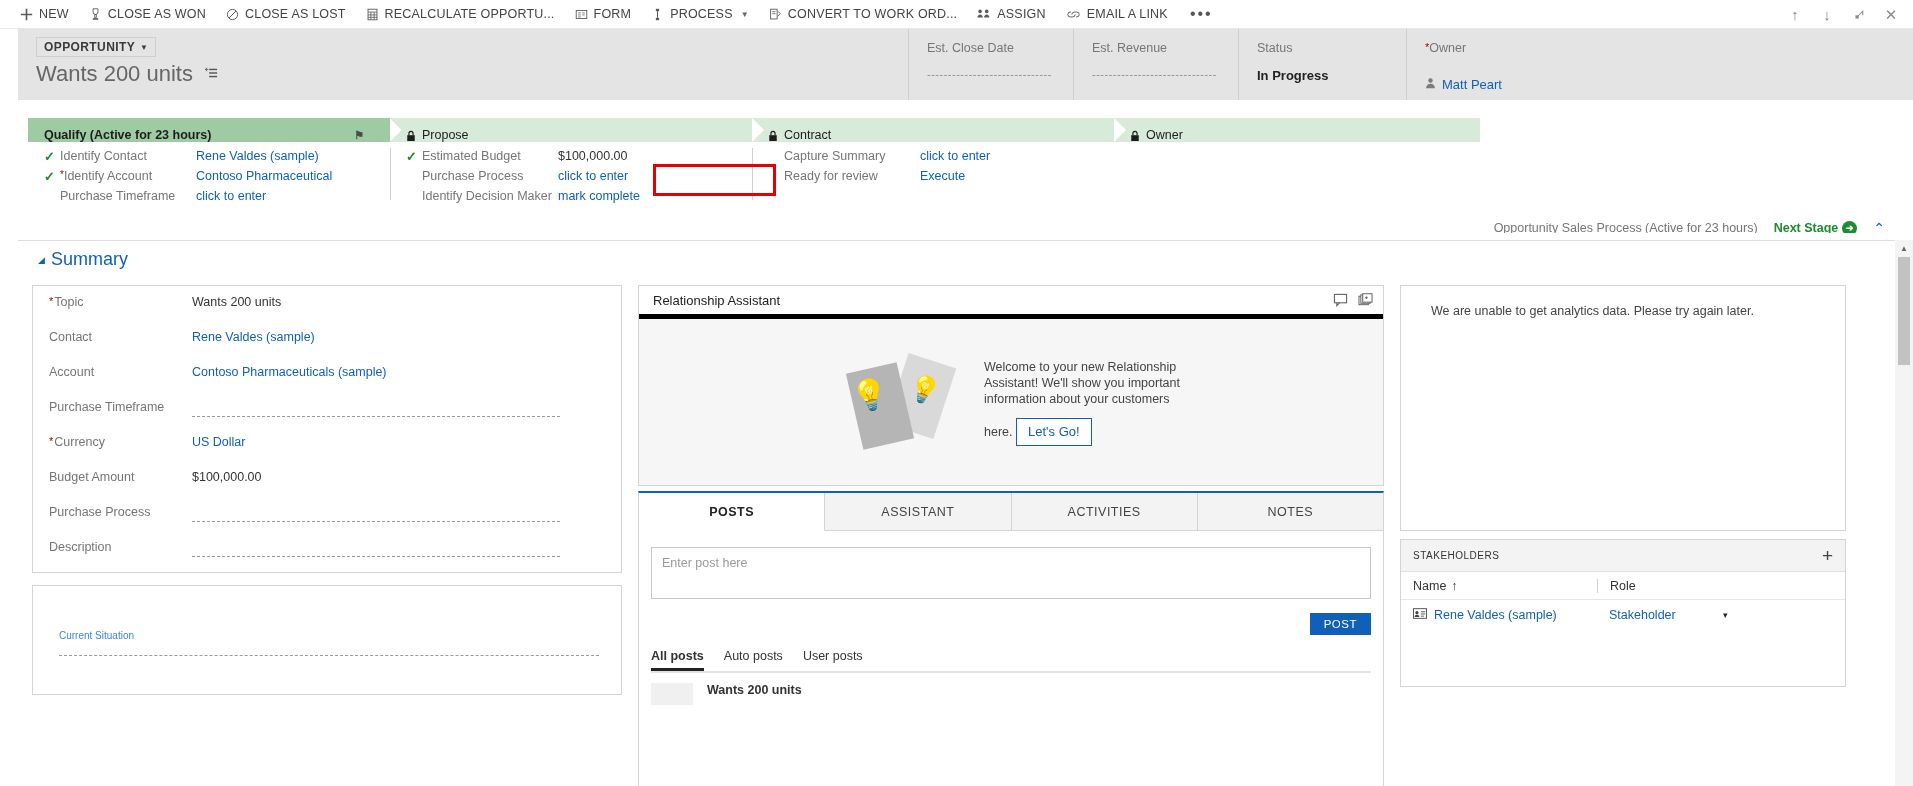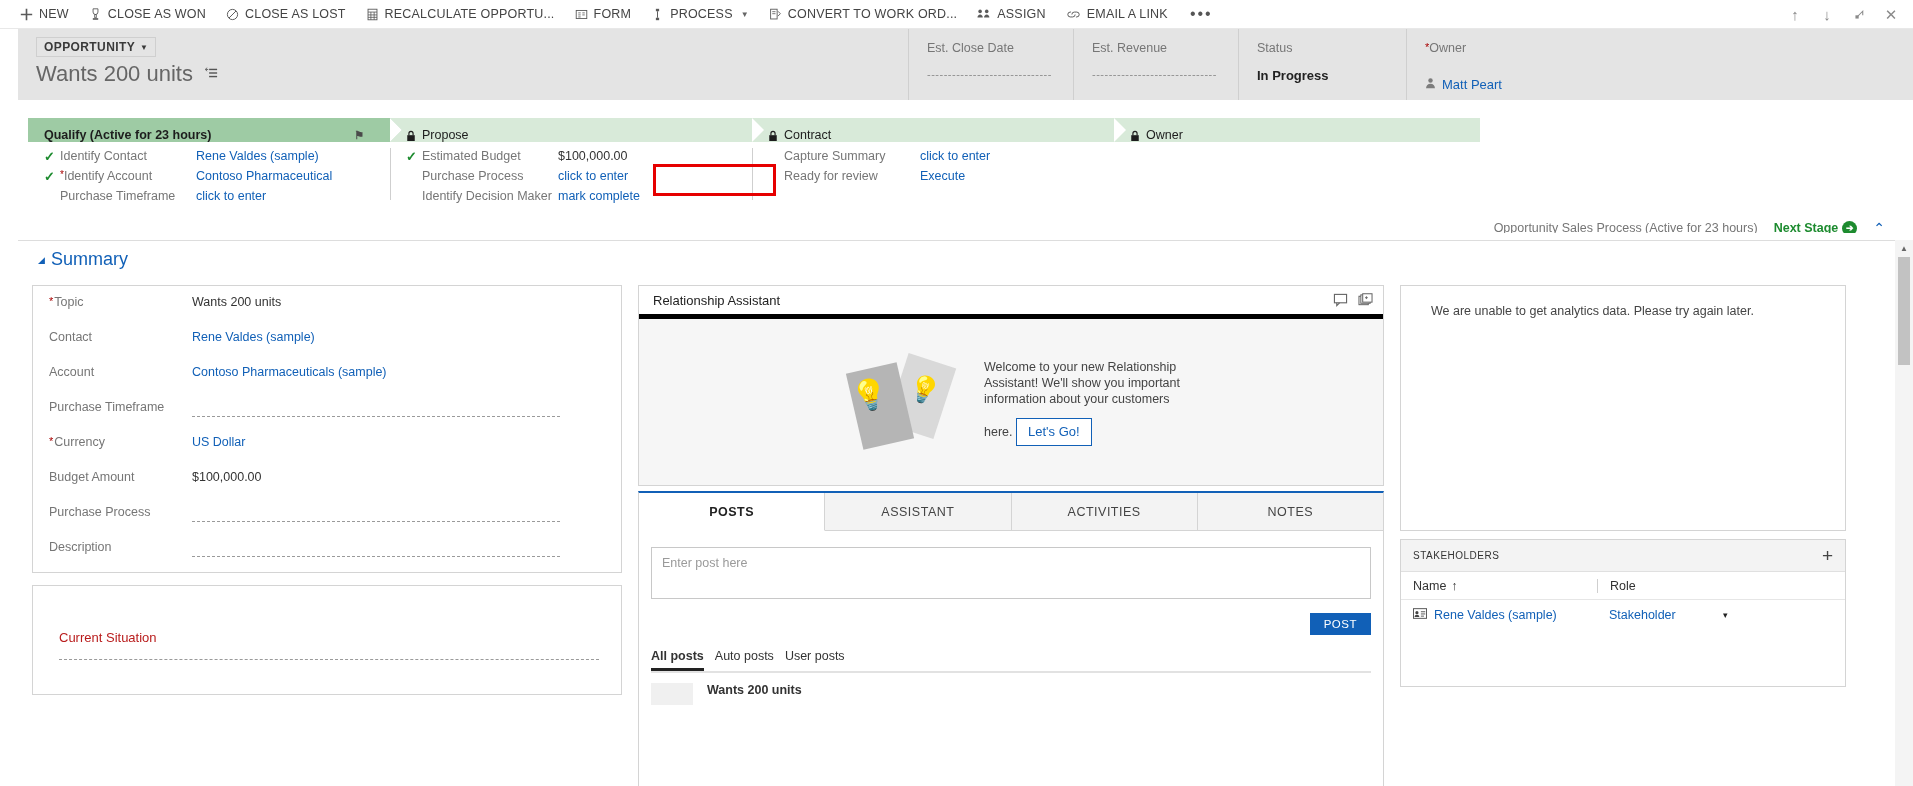"Current Situation" .sit-label { color: #b91c1c -> #3b82f6; font-size: 13px -> 10px }
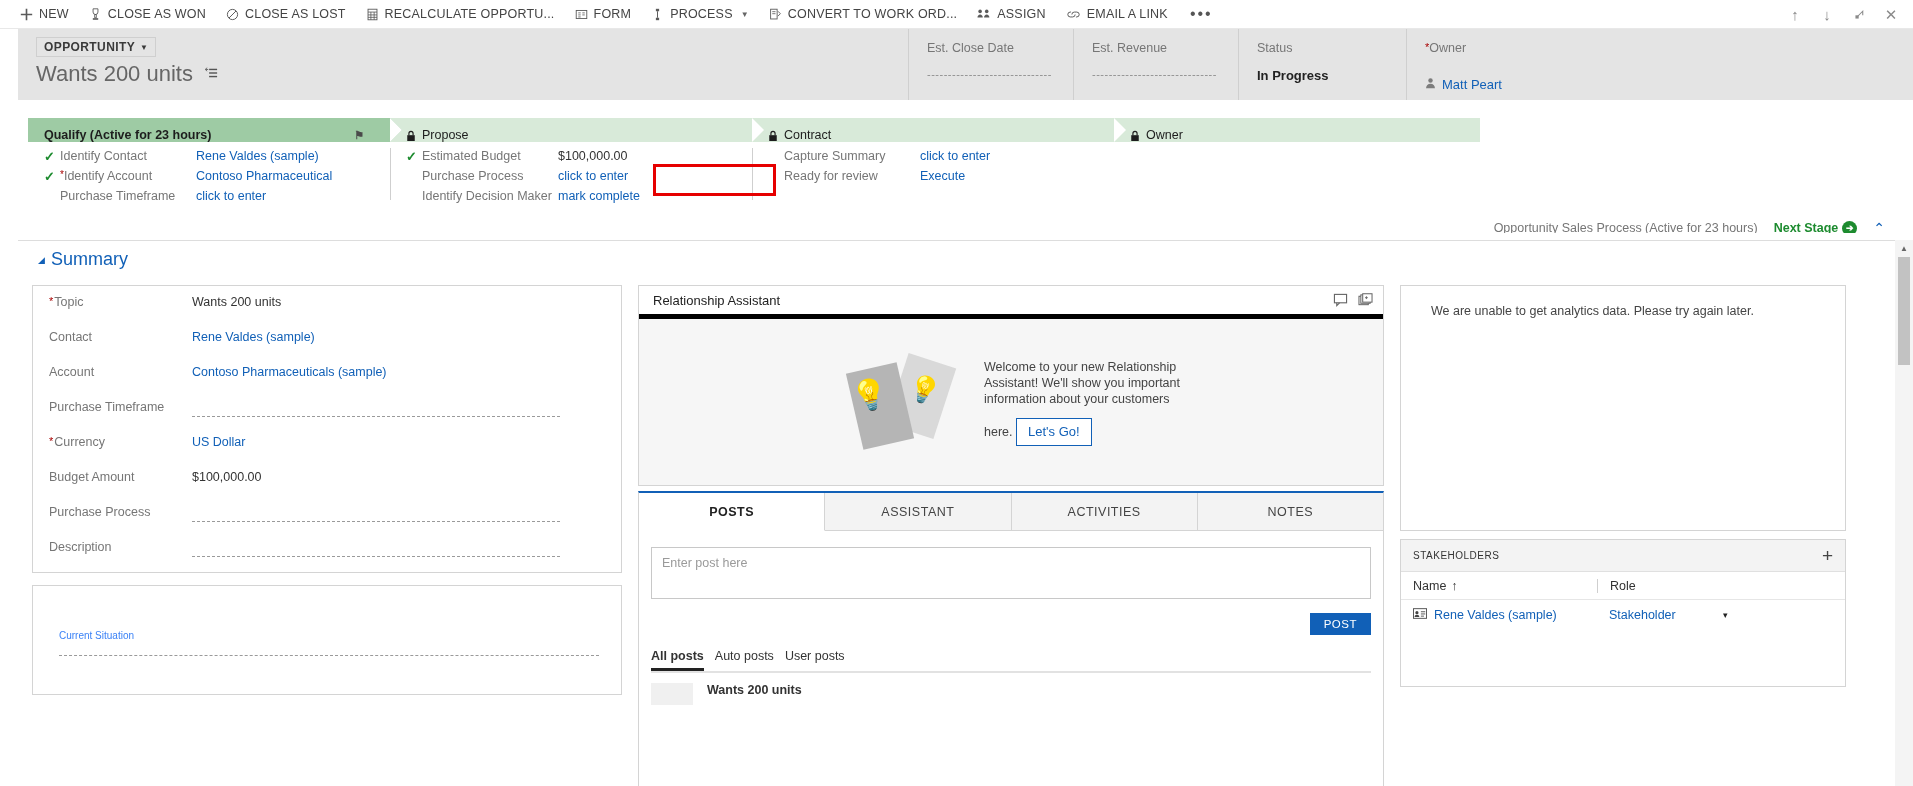"All posts" .filterrow { gap: 11px -> 20px }
